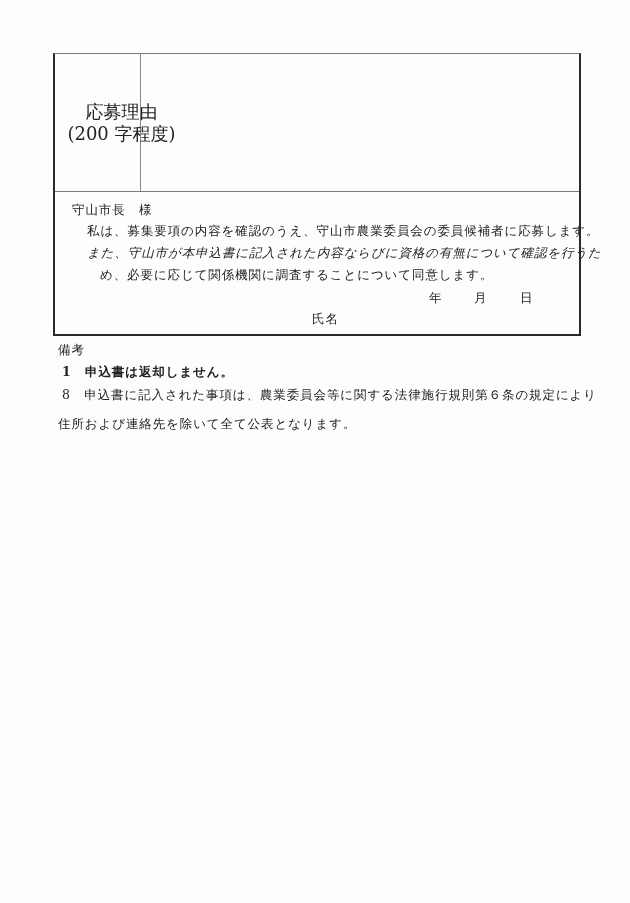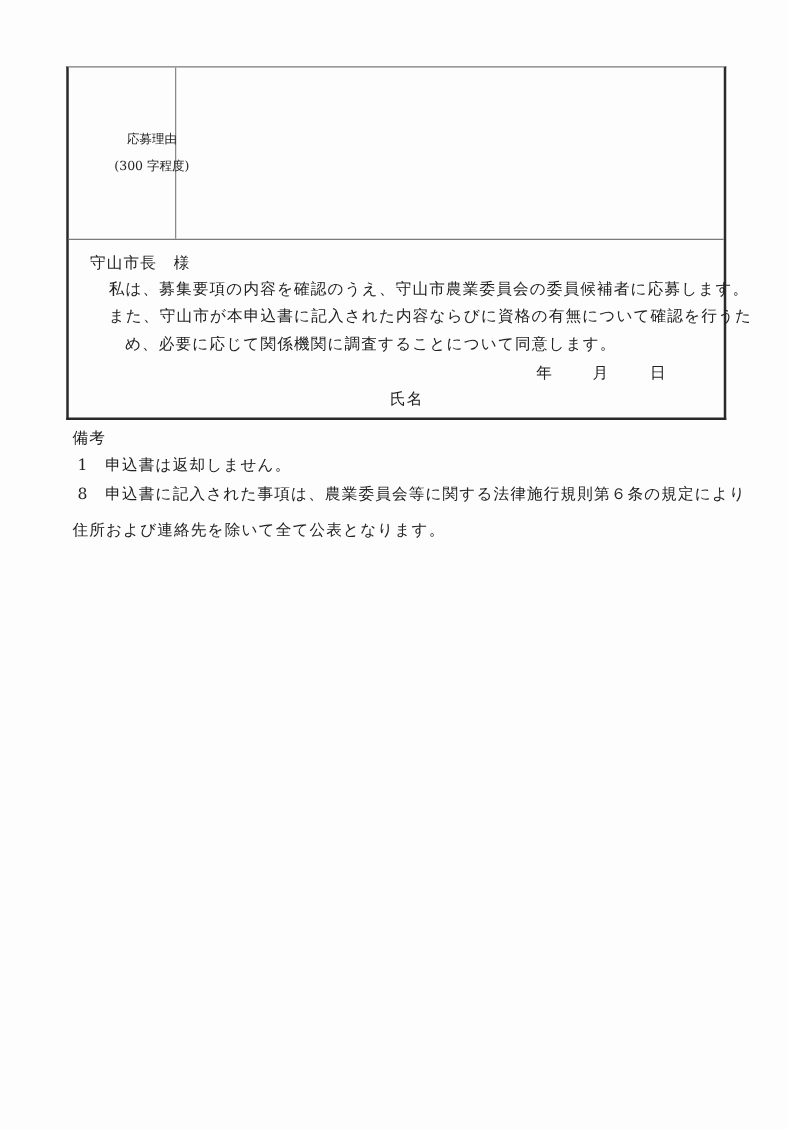"応募理由" .reason-label { font-size: 10px -> 18px }
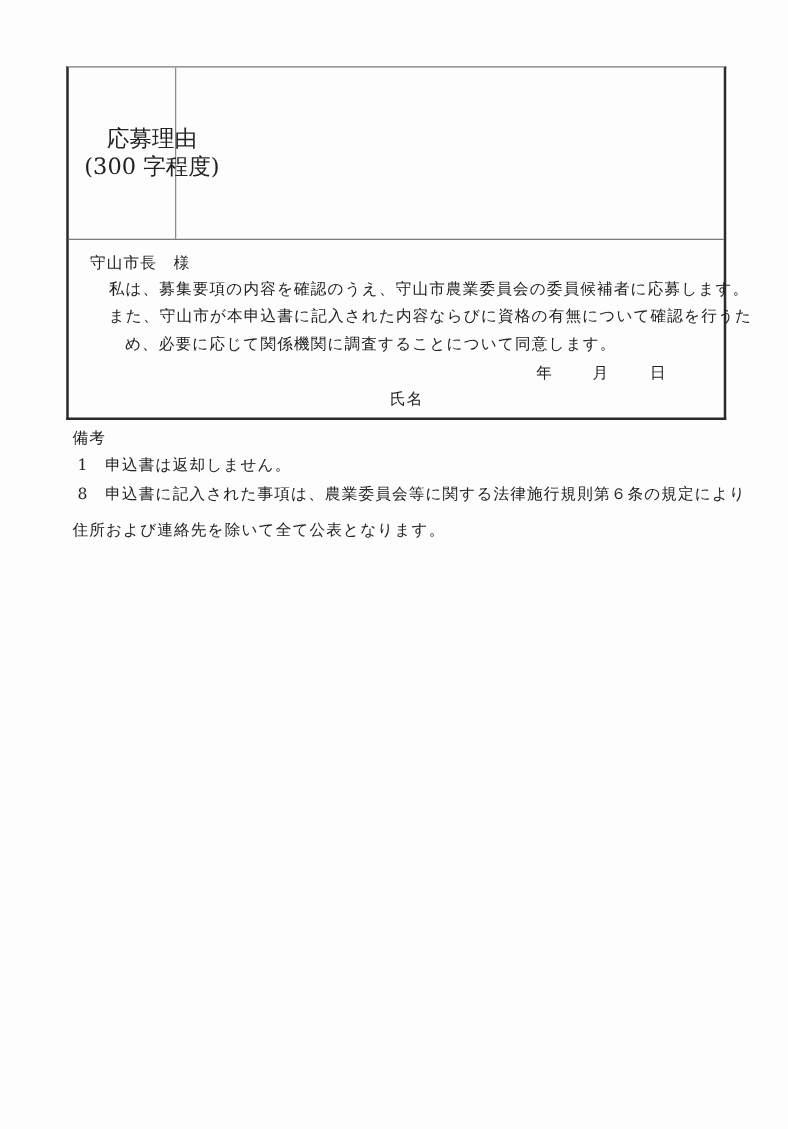"(300 字程度)" span { text: 300 -> 200 }
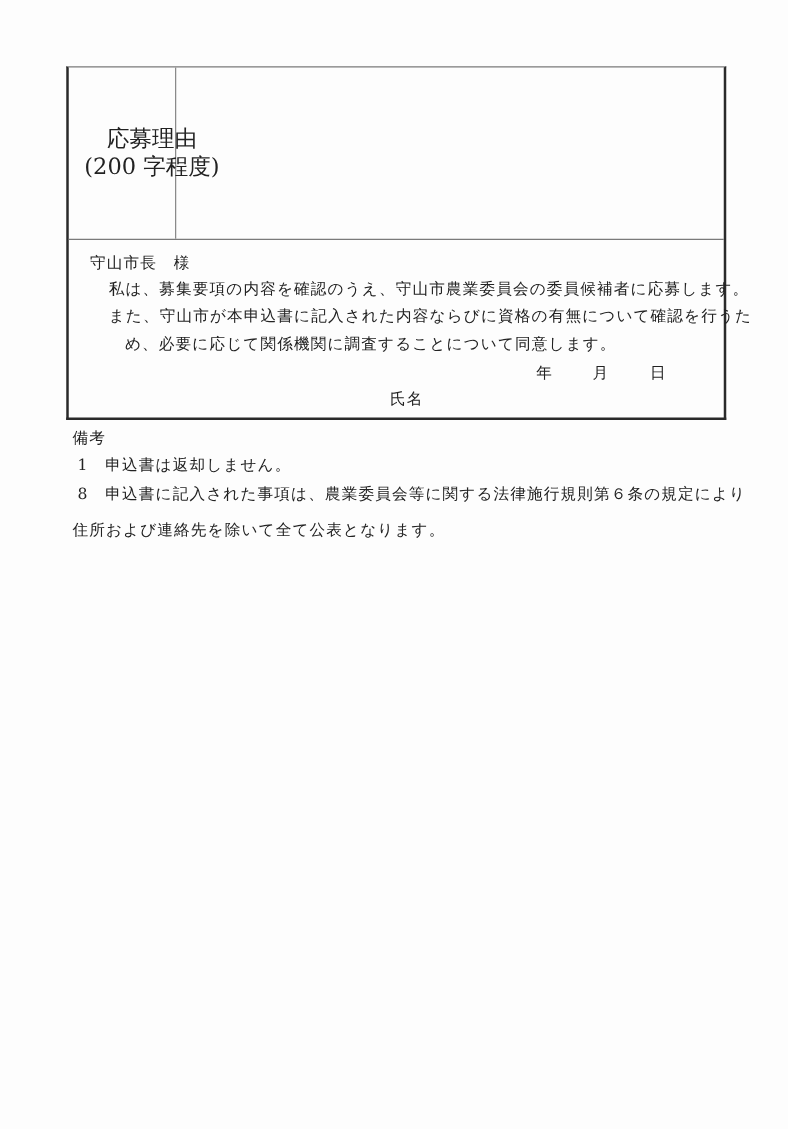"また、守山市が本申込書に記入された内容ならびに資格の有無について確認を行うた" div.line { font-style: none -> italic }
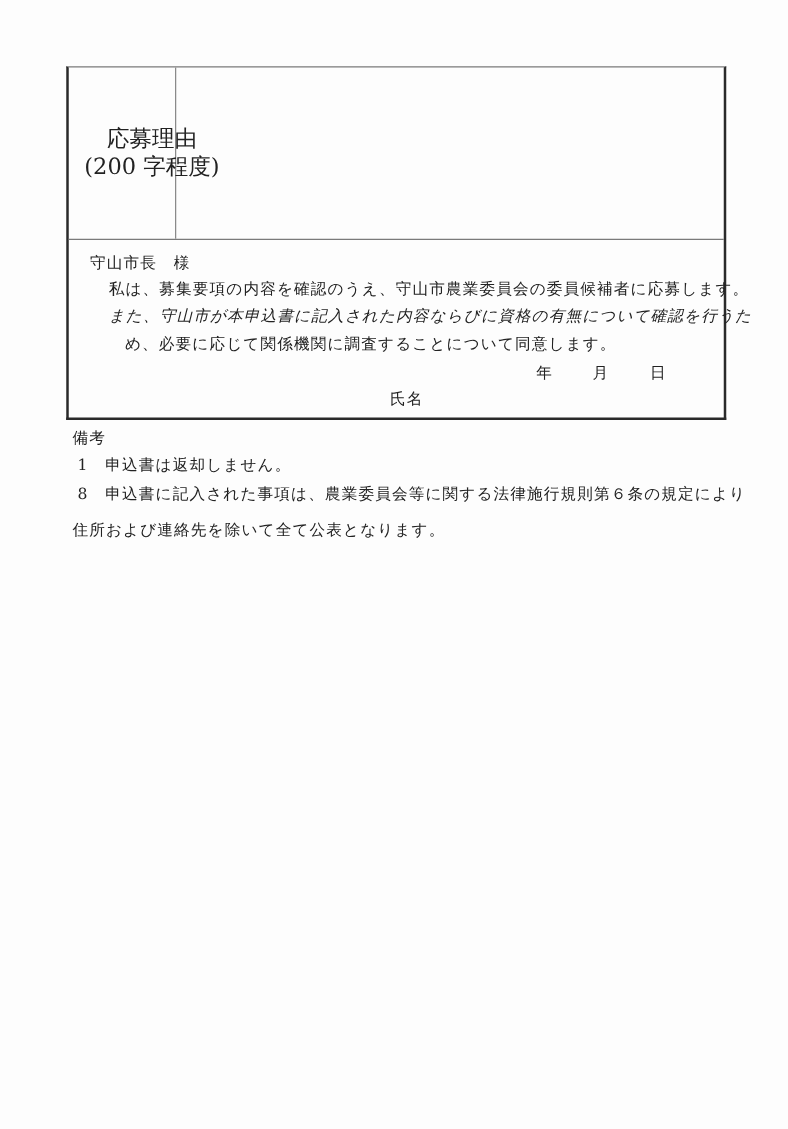"1 申込書は返却しません。" div.note-line { font-weight: none -> bold }
